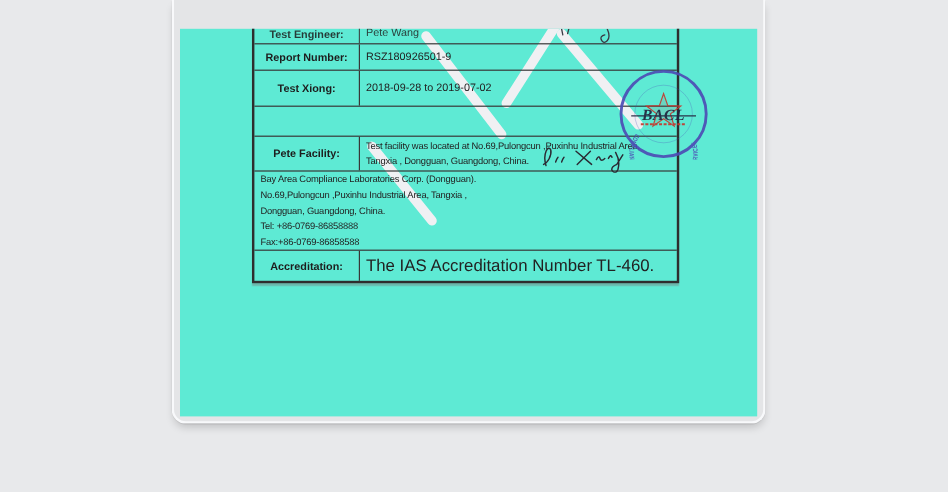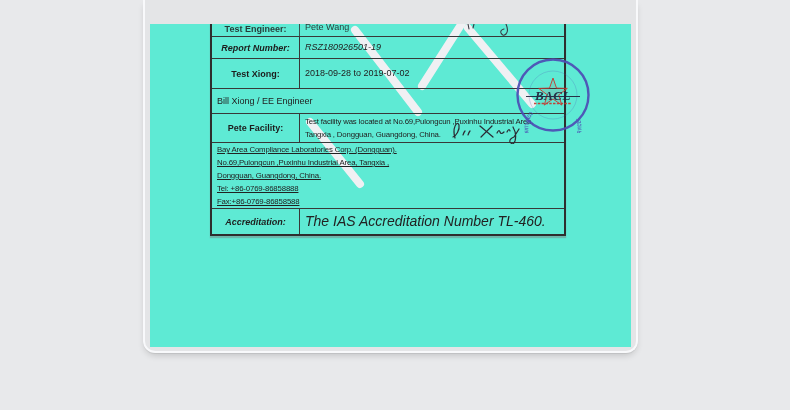"Report Number:" .r1 { font-style: italic -> none }
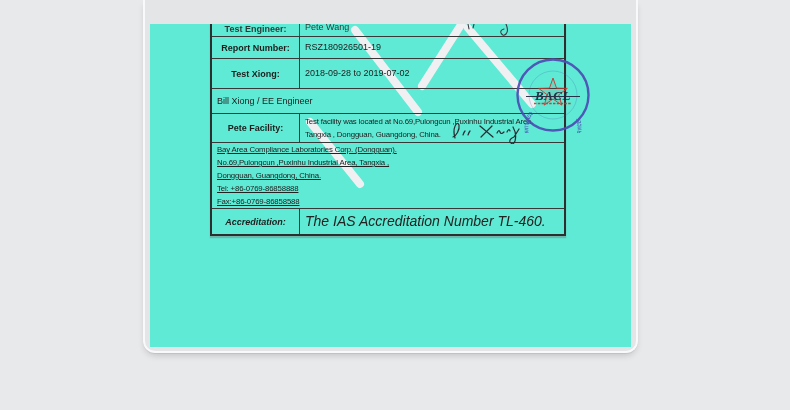"RSZ180926501-19" div.cell-value { text: RSZ180926501-19 -> RSZ180926501-9 }
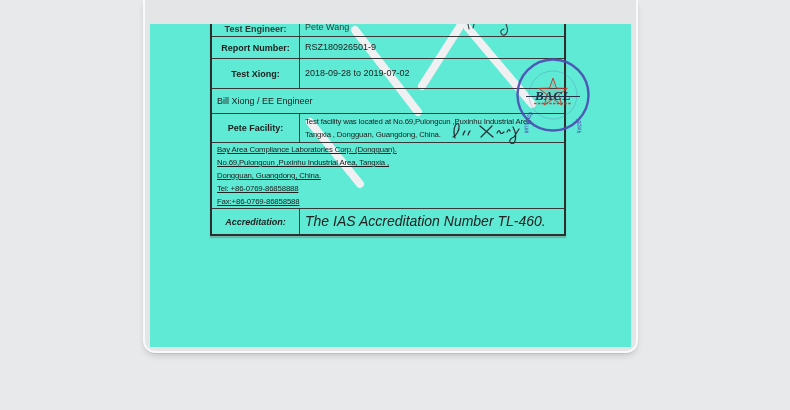"Bill Xiong / EE Engineer" div.cell-value { html: <div>Bill Xiong / EE Engineer</div> -> none }
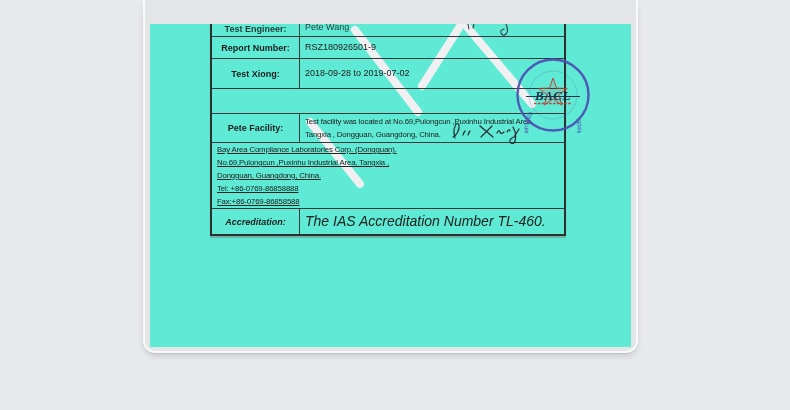"Bay Area Compliance Laboratories Corp." .r6 .cell-value { text-decoration: underline -> none }
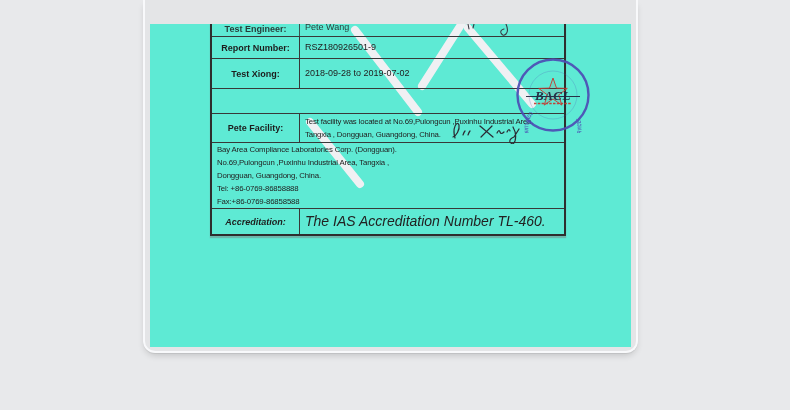"Accreditation:" .trow:last-child { font-style: italic -> none }
